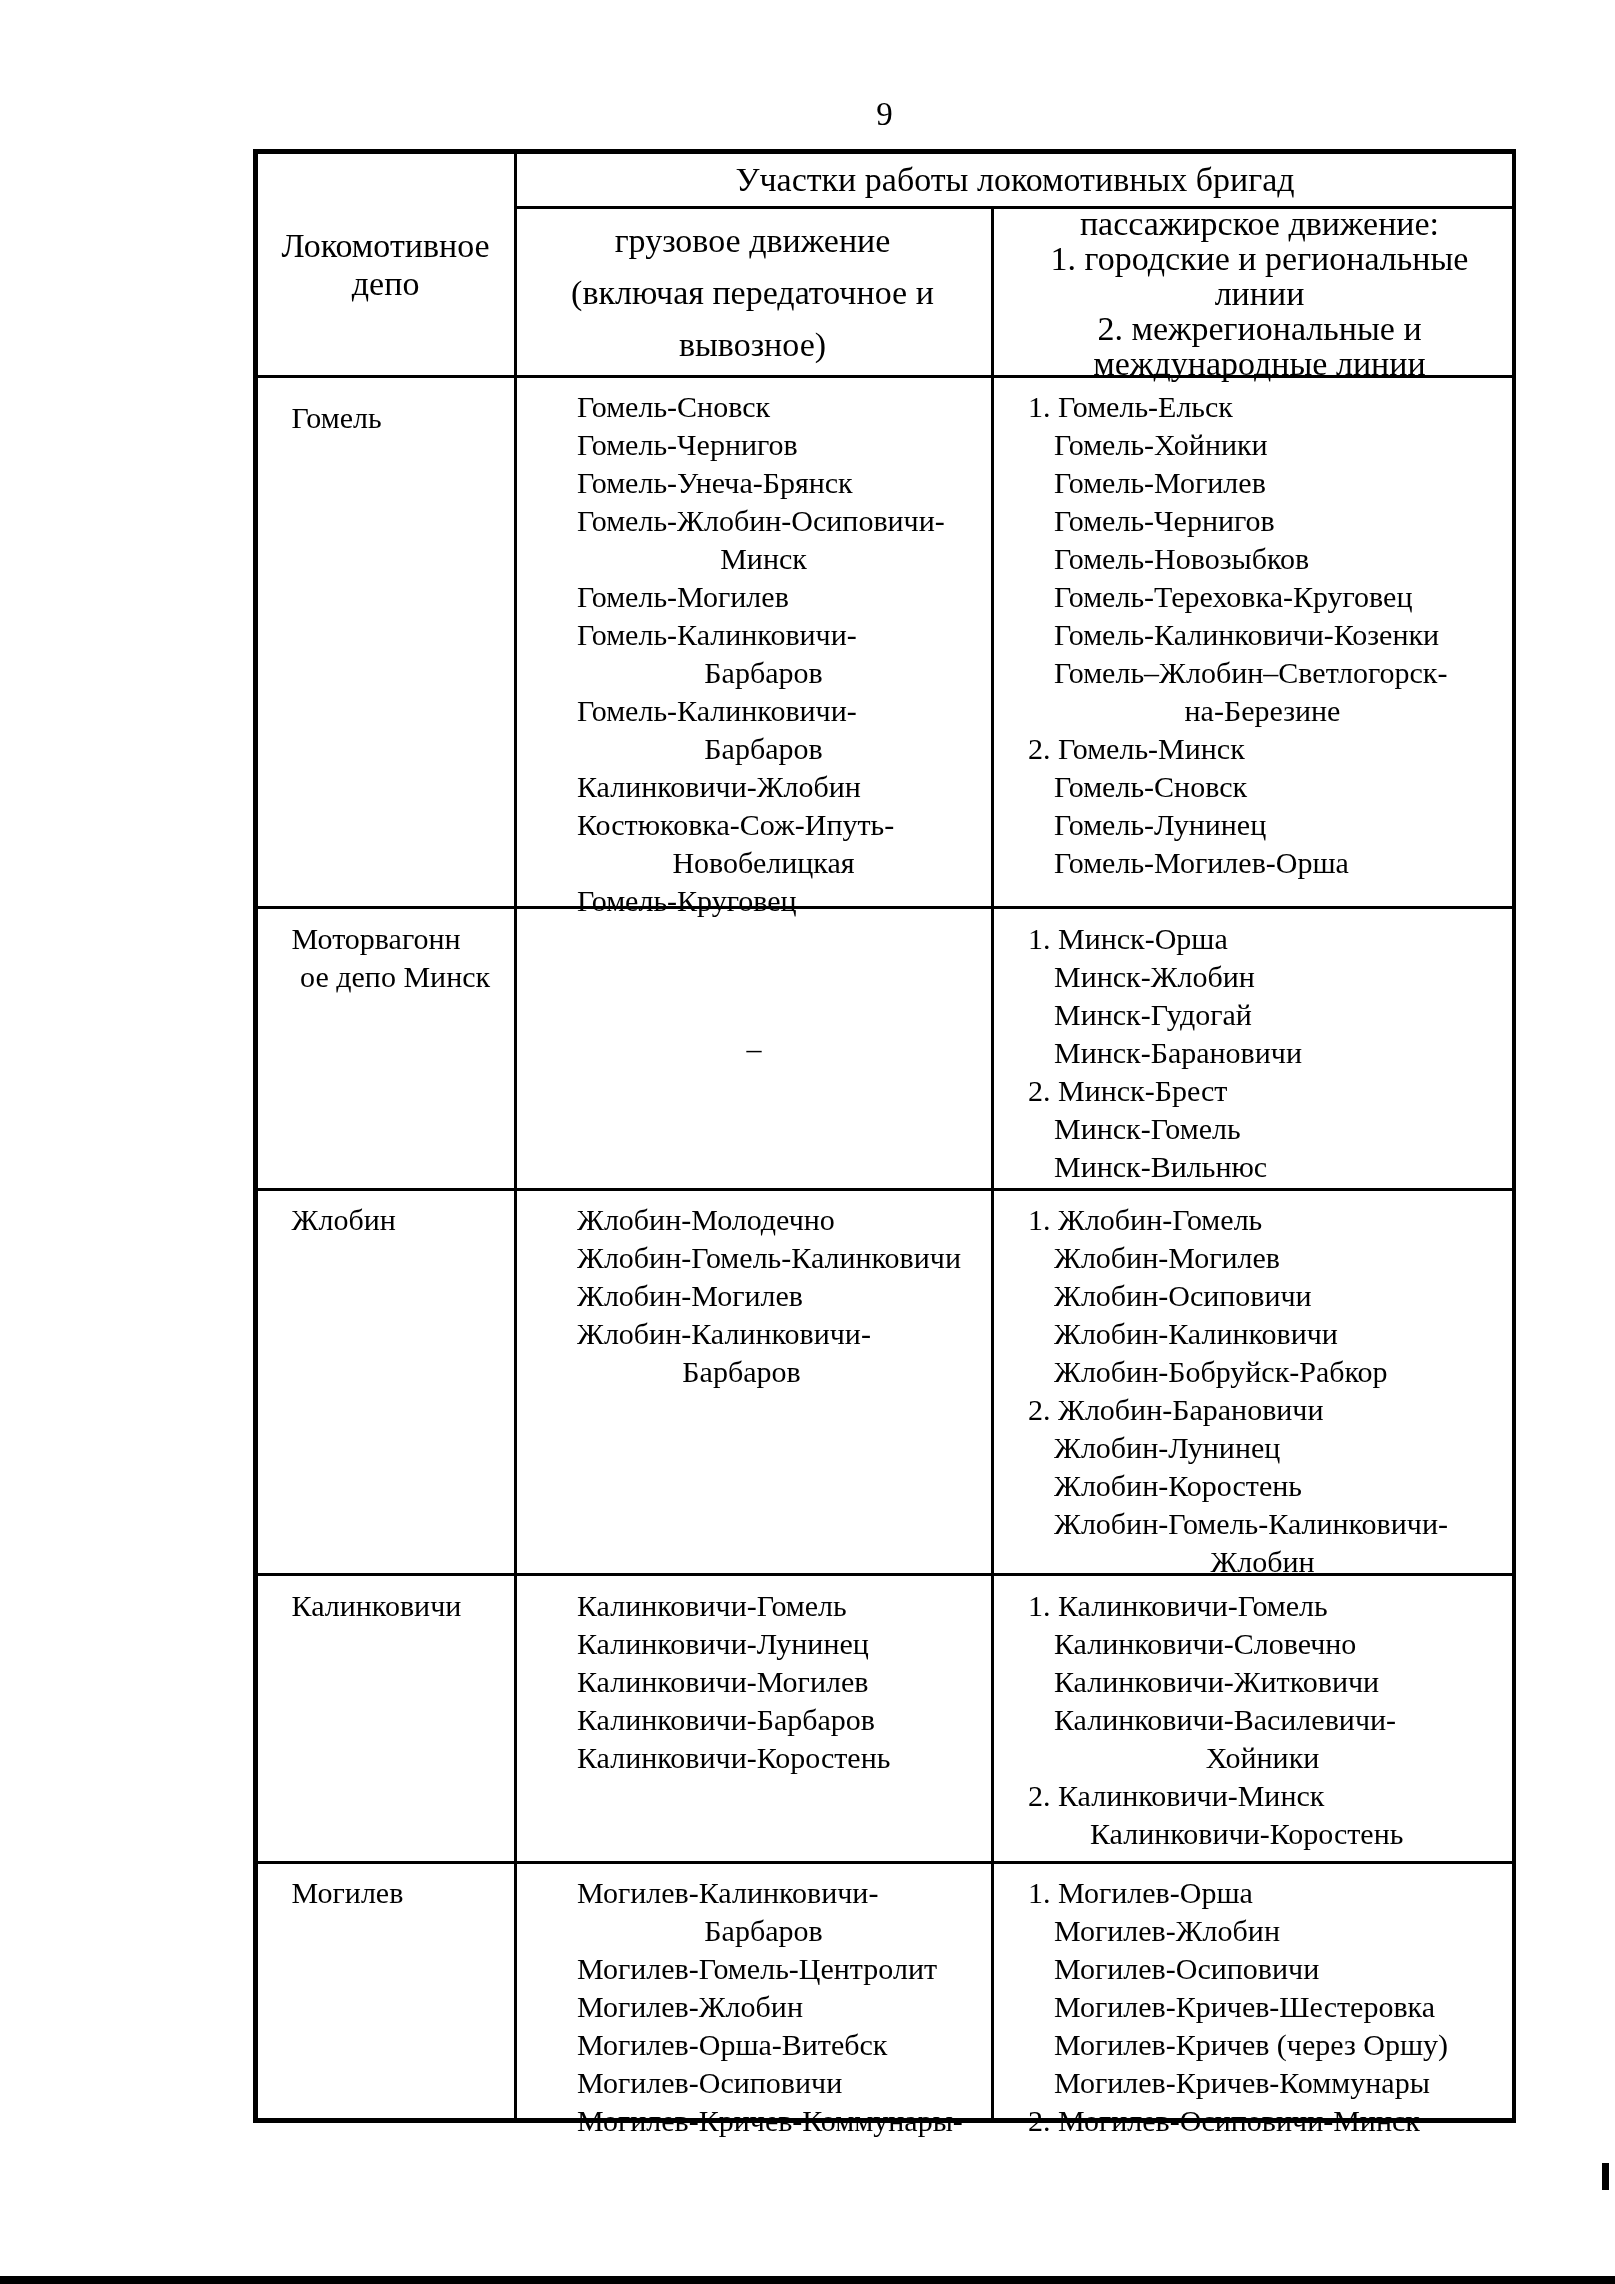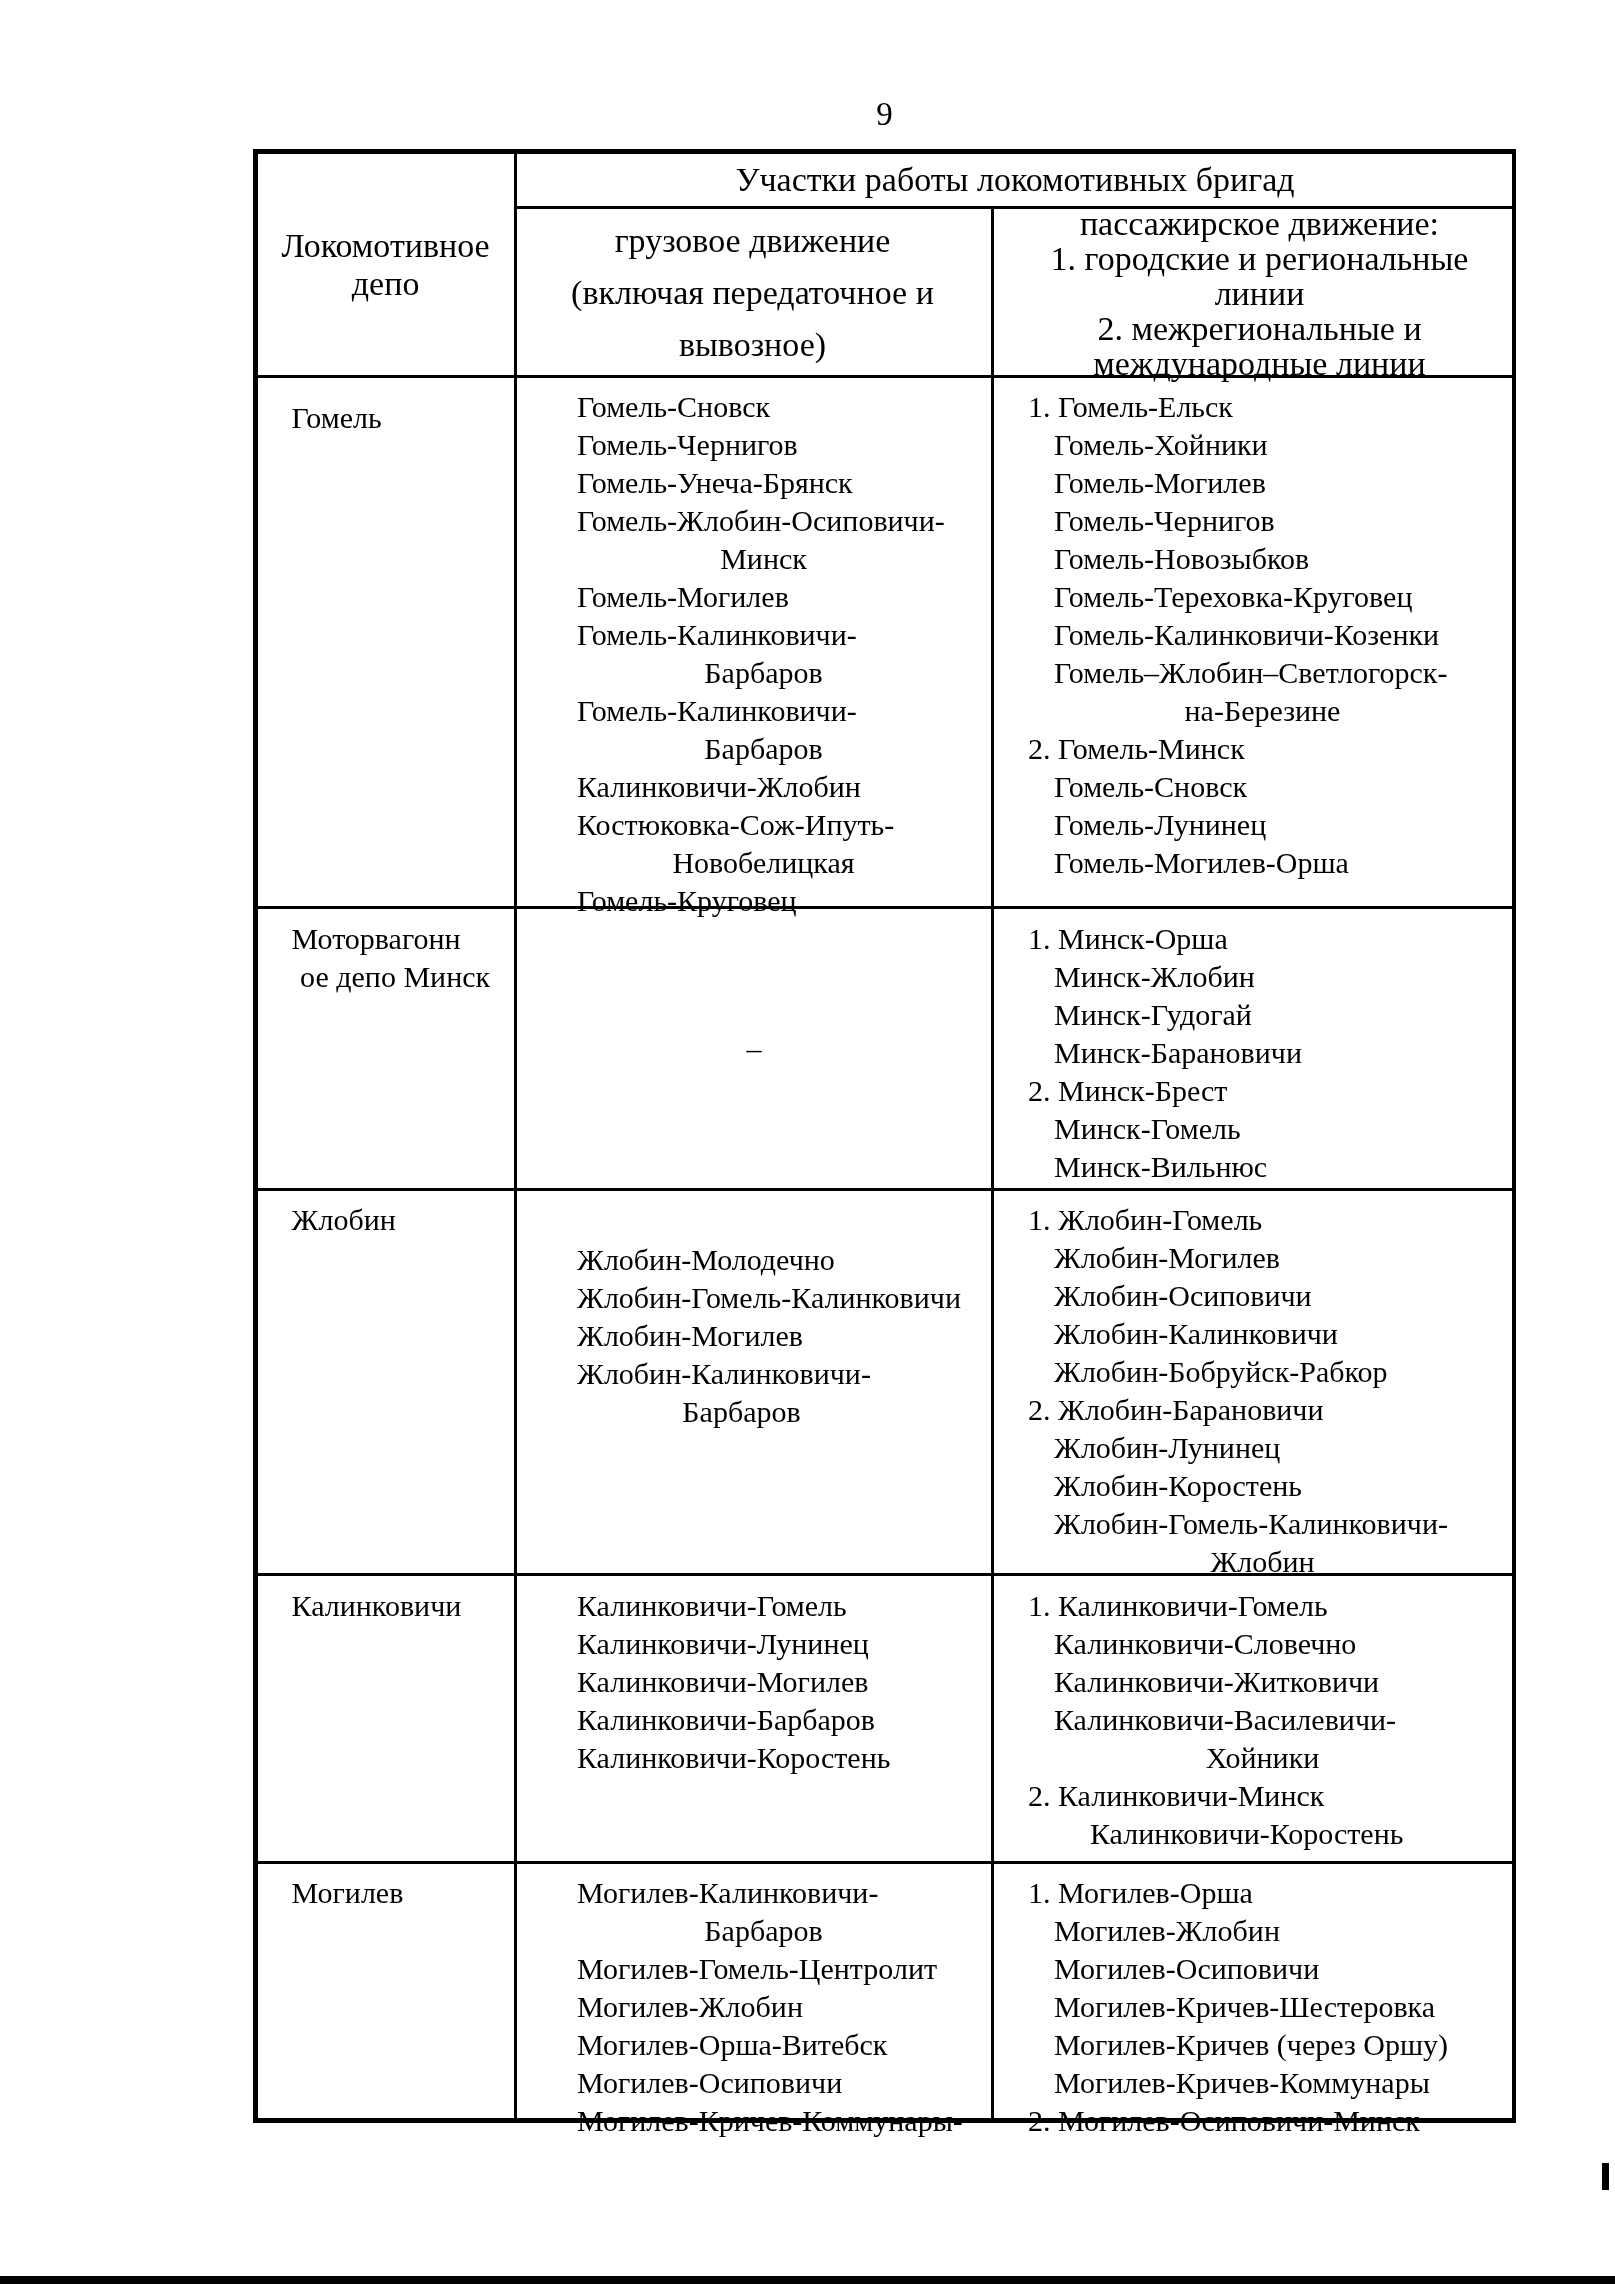"Жлобин-Молодечно" div.cell { margin-top: 40px -> none }
